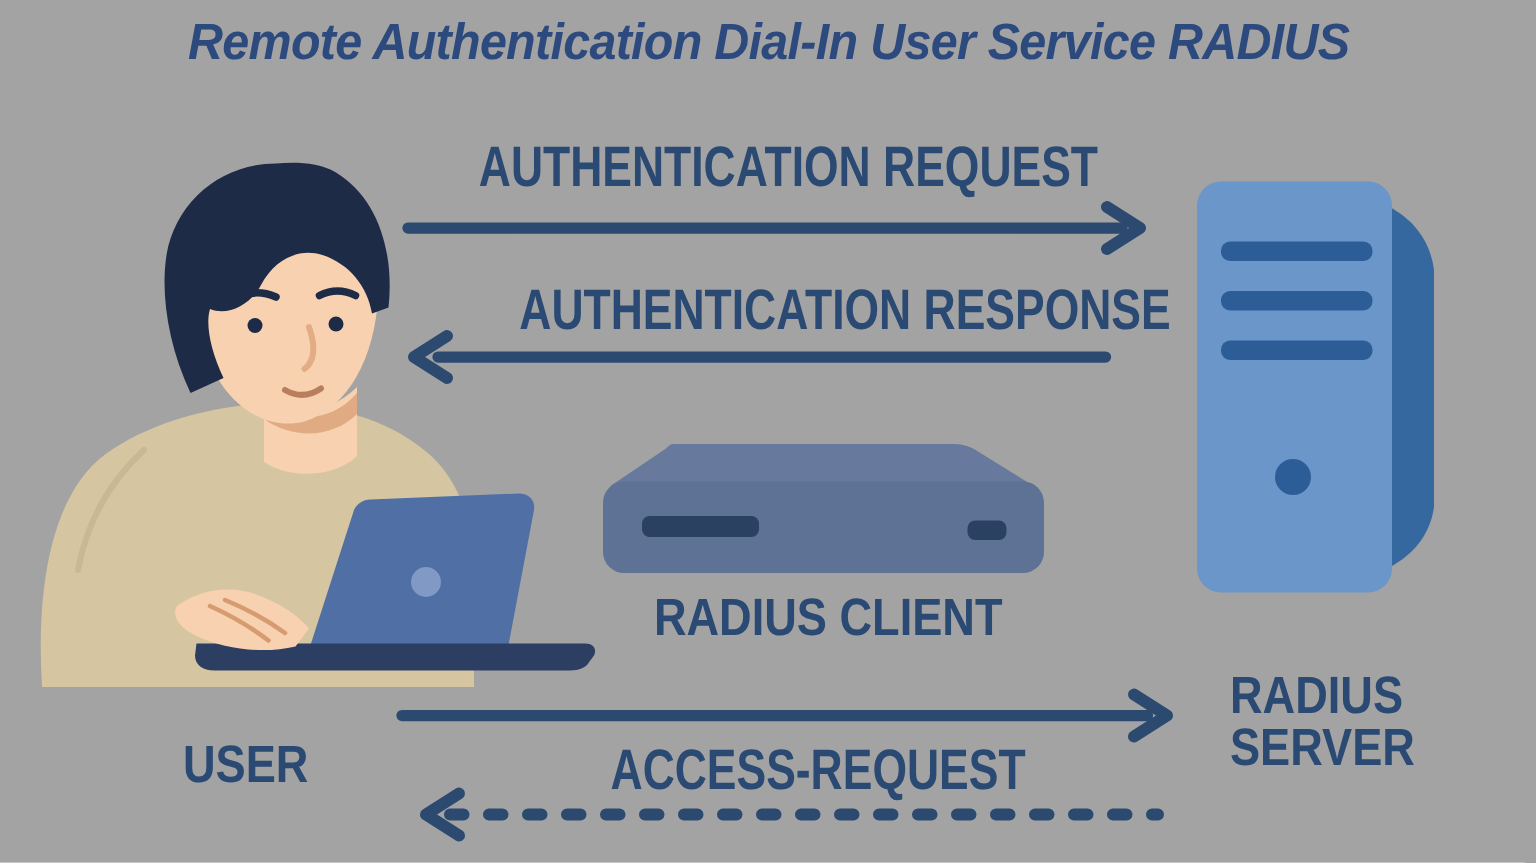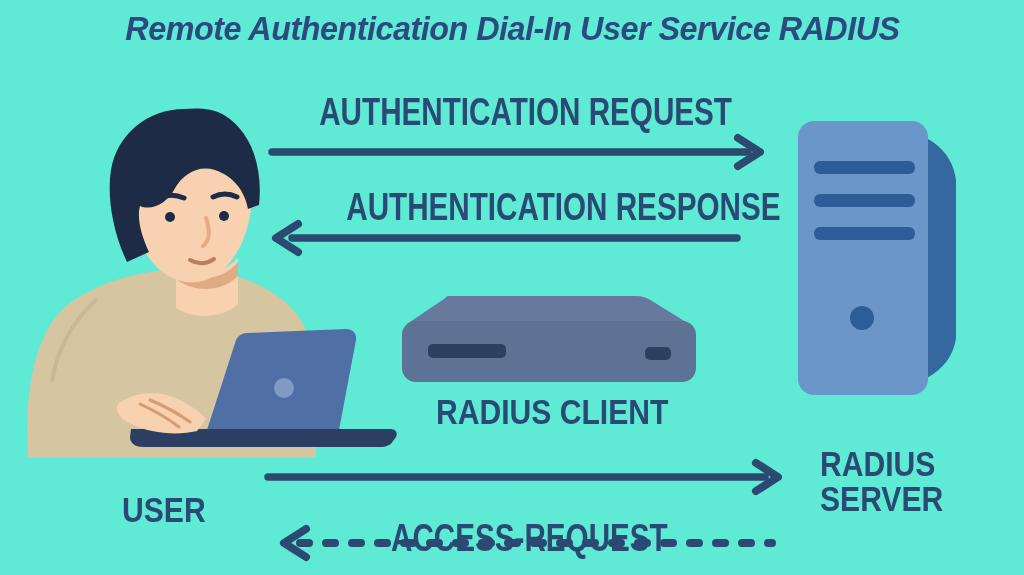"Remote Authentication Dial-In User" .stage { background: #5eead4 -> #a3a3a3 }
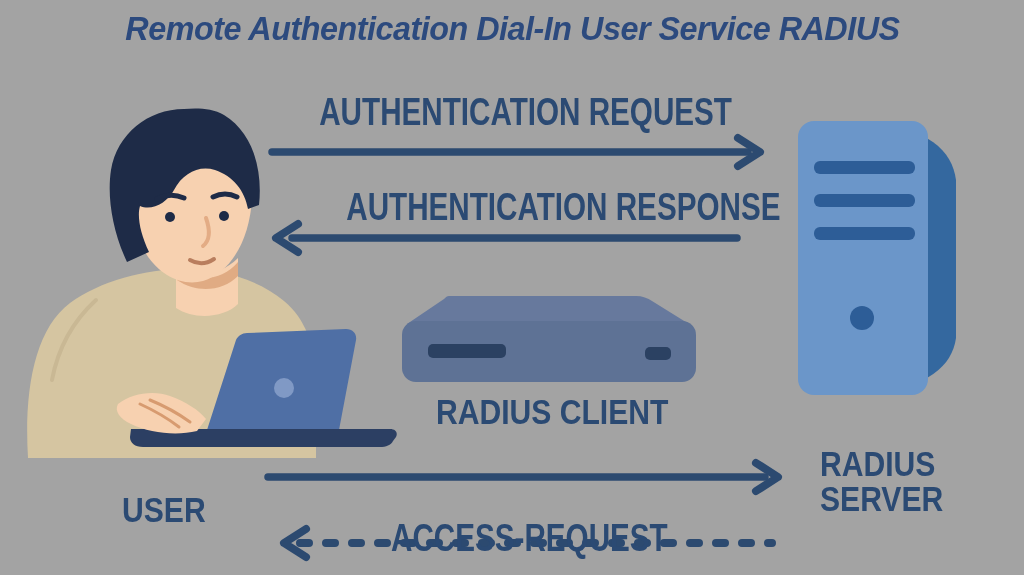"ACCESS-REQUEST" div.flow-label { left: 279px -> 295px; margin-top: 24px -> none }
